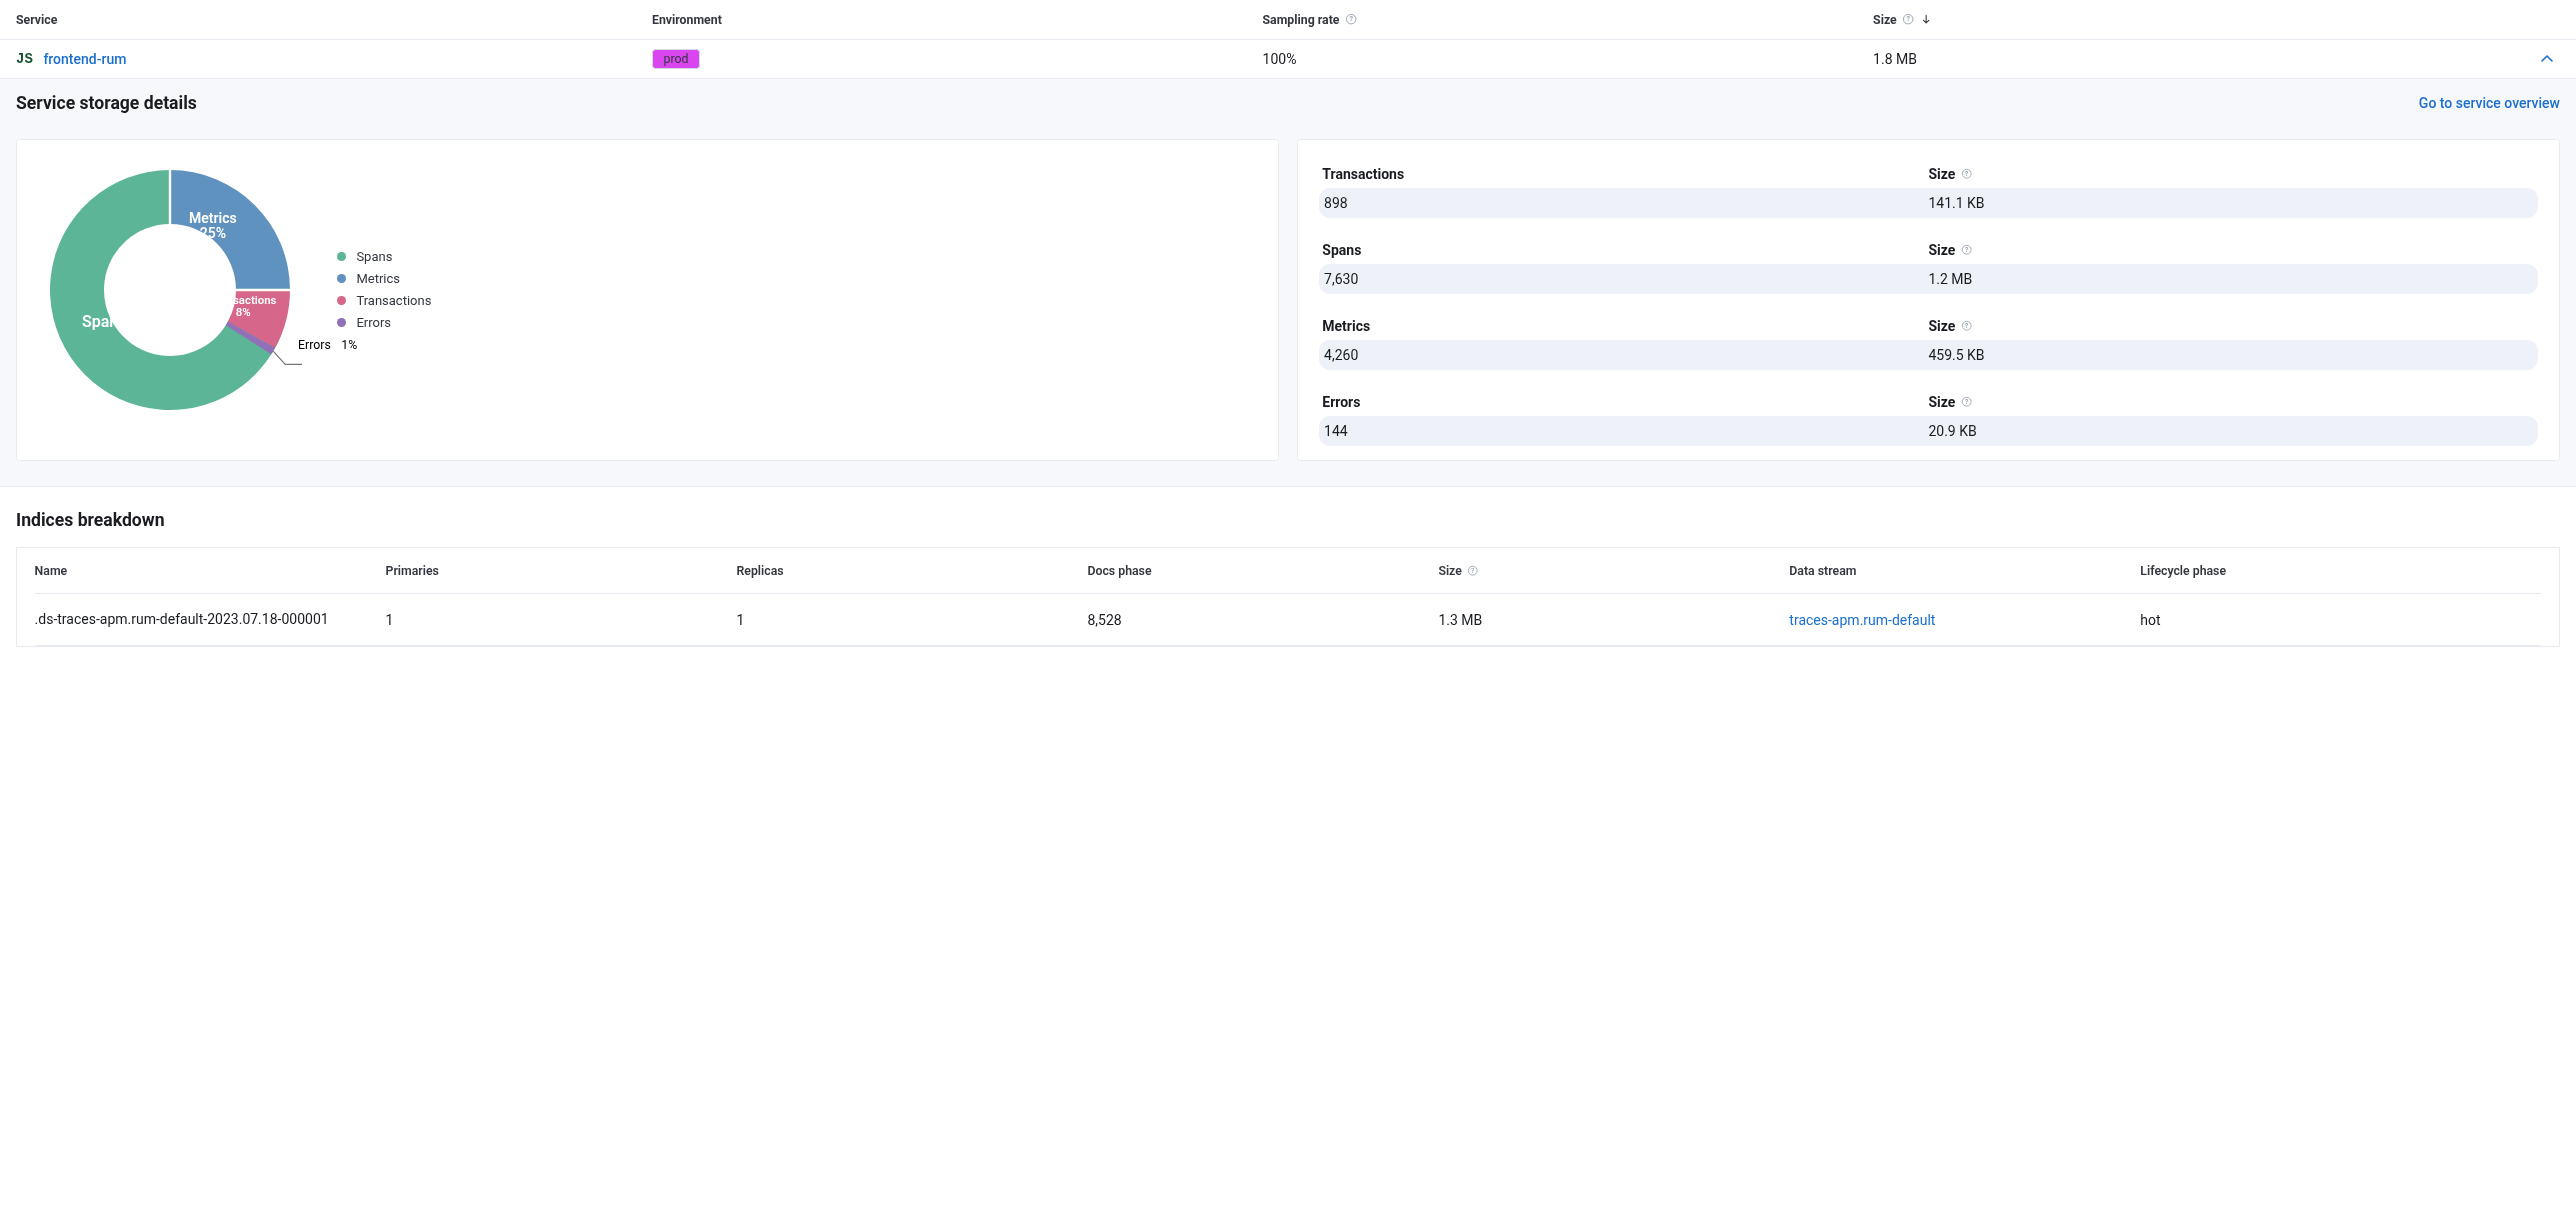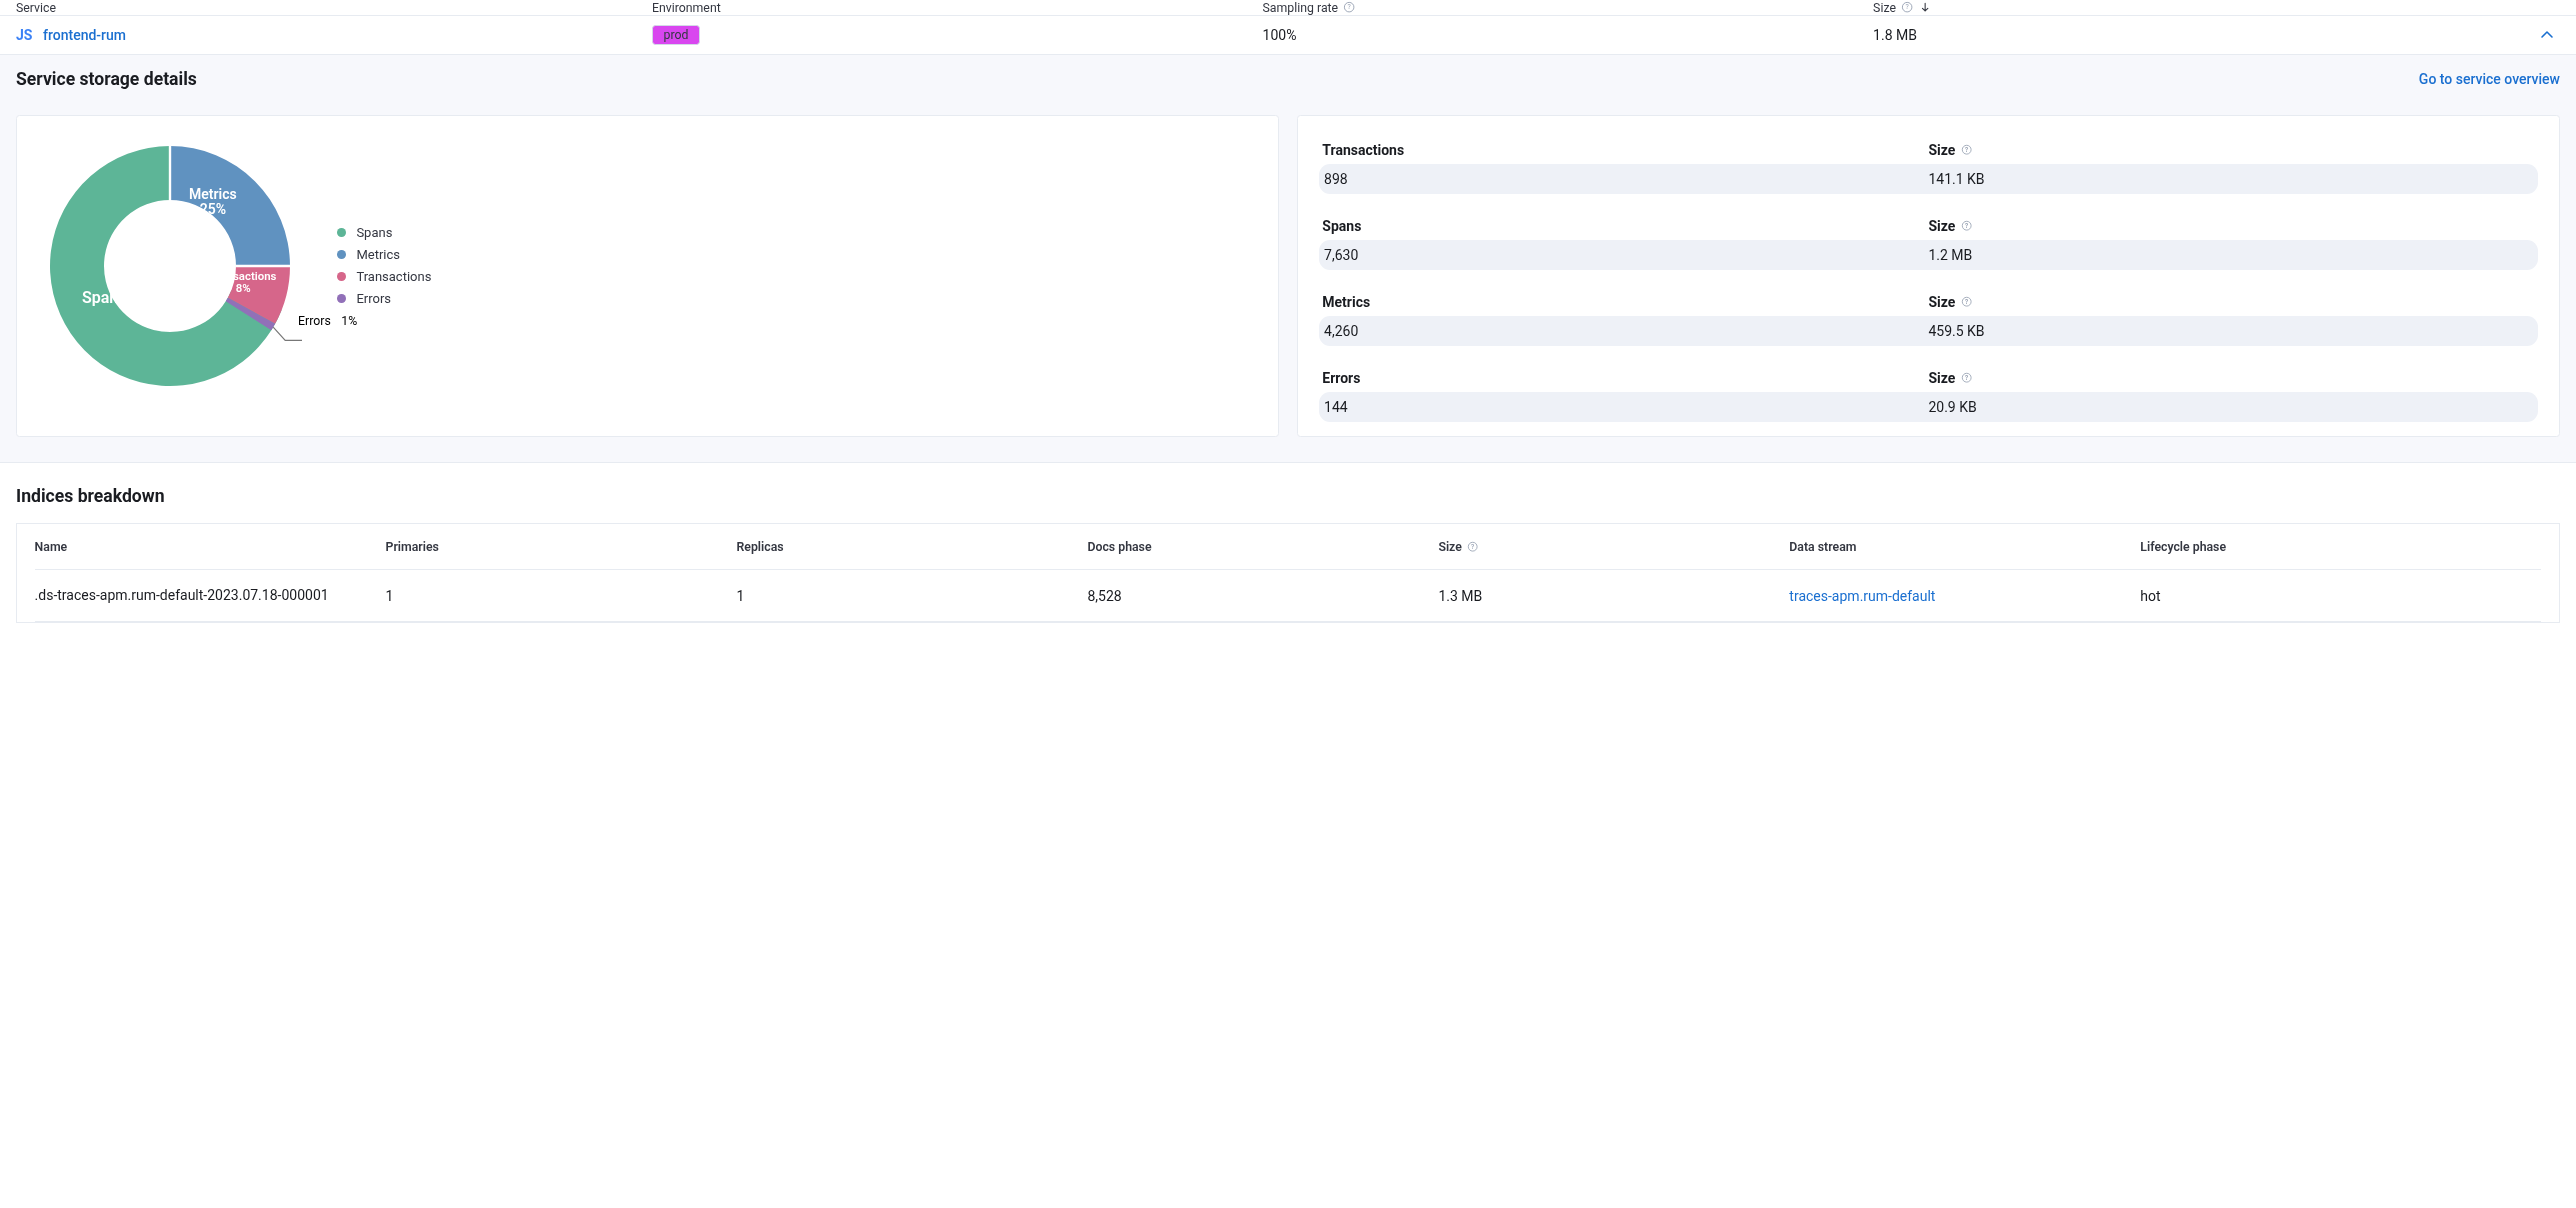"Service" .list-header { font-weight: 400 -> 700; height: 16px -> 40px }
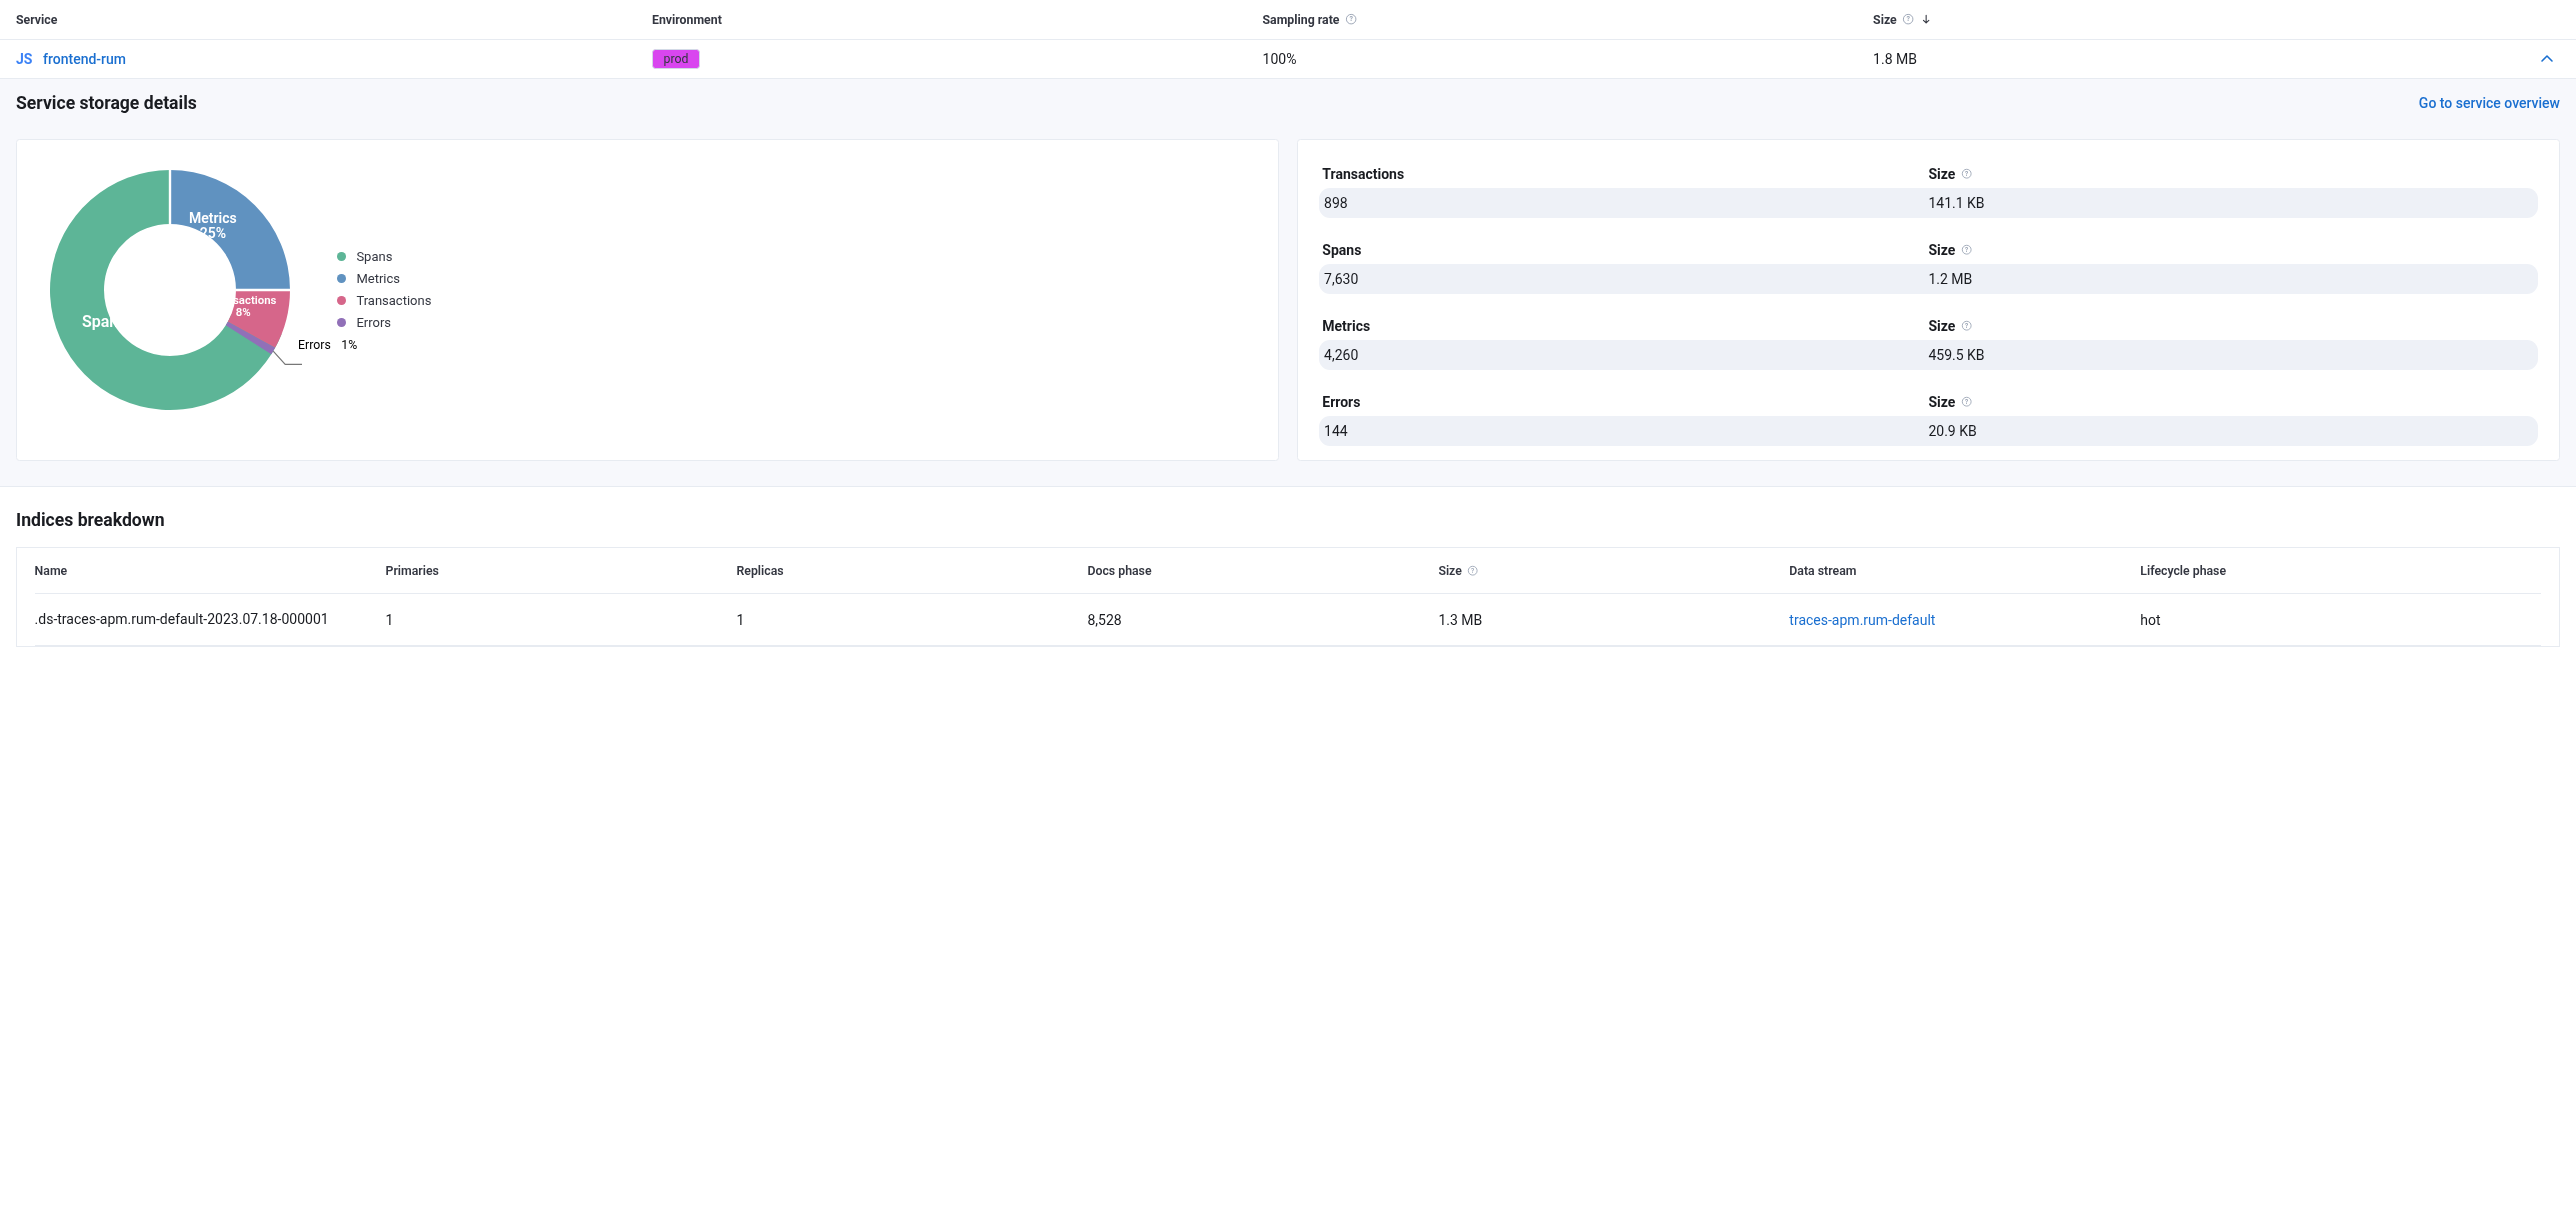"JS" .svc .lang { color: #3b82f6 -> #14532d; font-family: none -> Liberation Mono, monospace }
